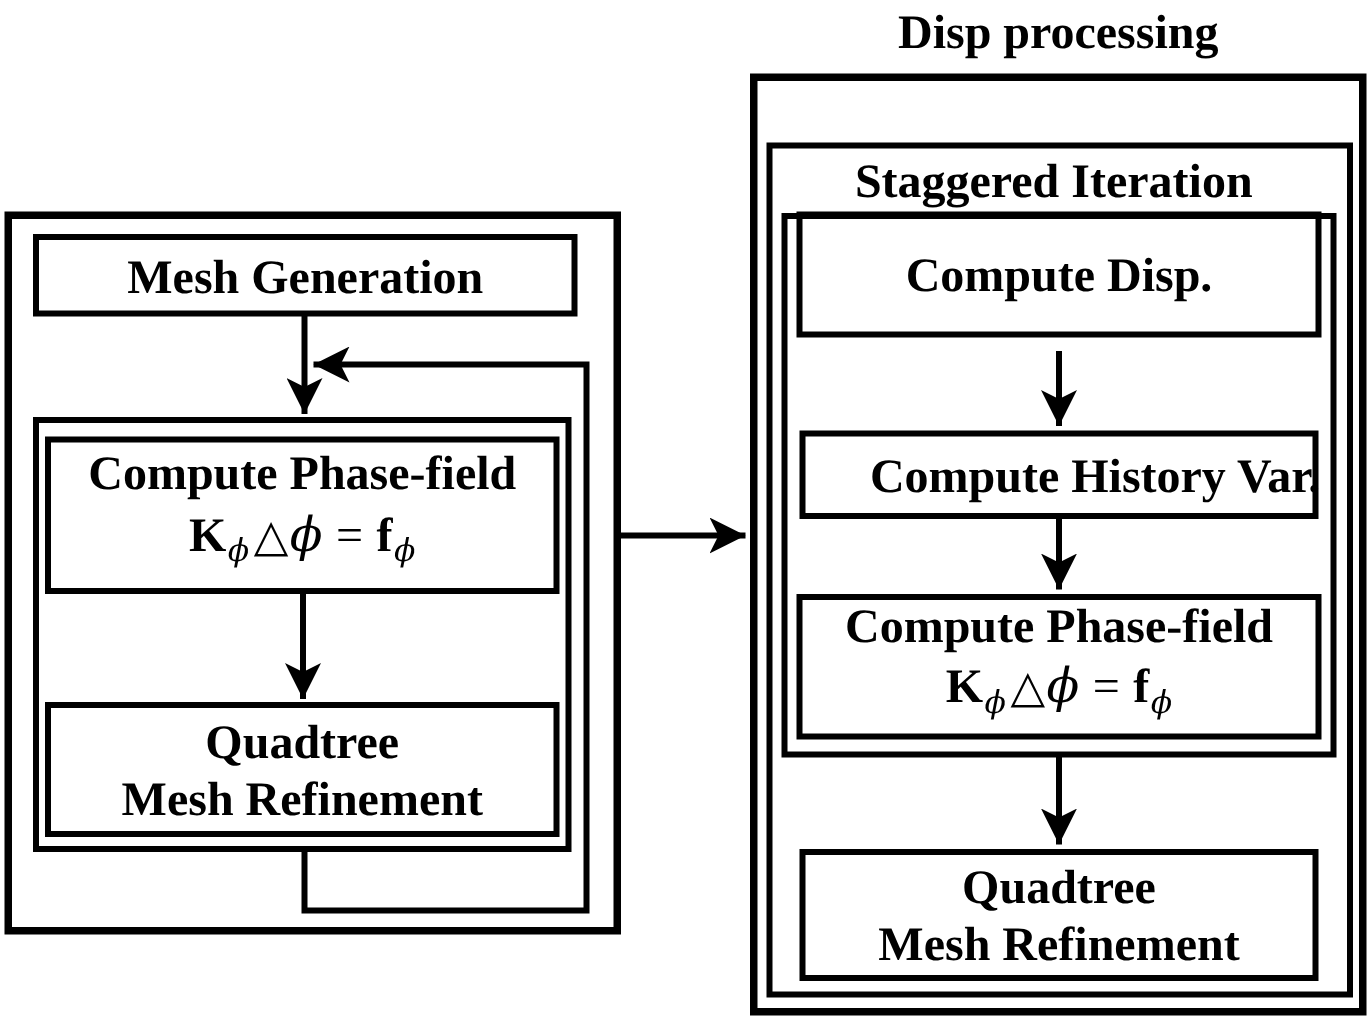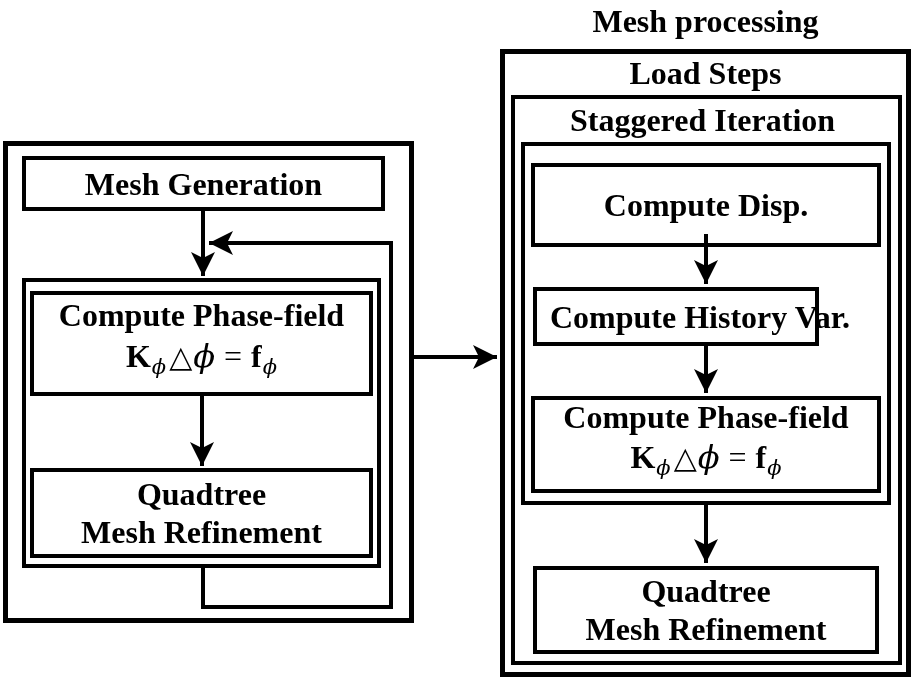"Mesh processing" div.title { text: Mesh -> Disp }
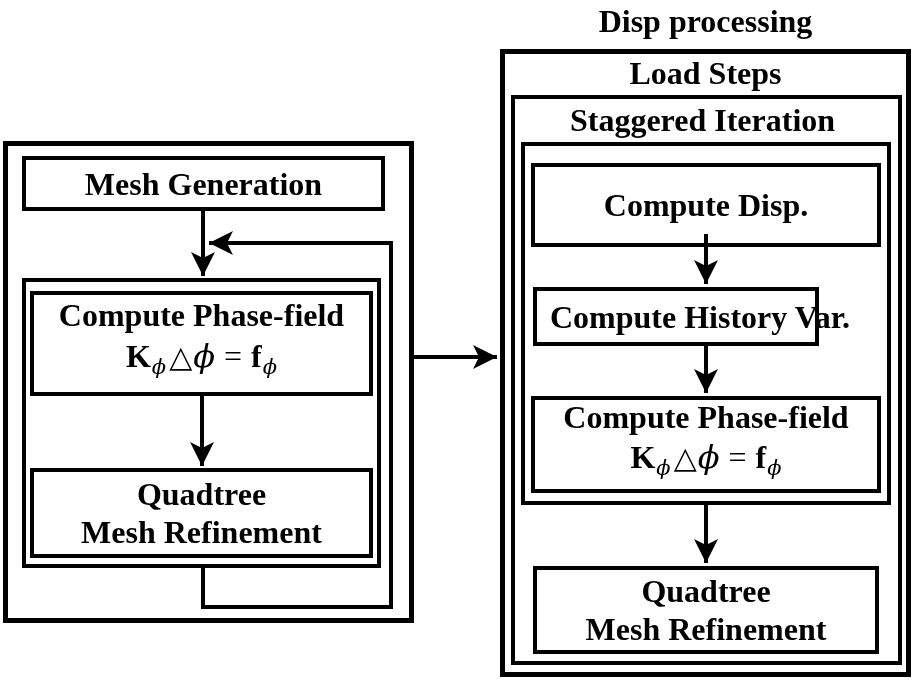"Load Steps" div.hdr { html: <div>Load Steps</div> -> none }
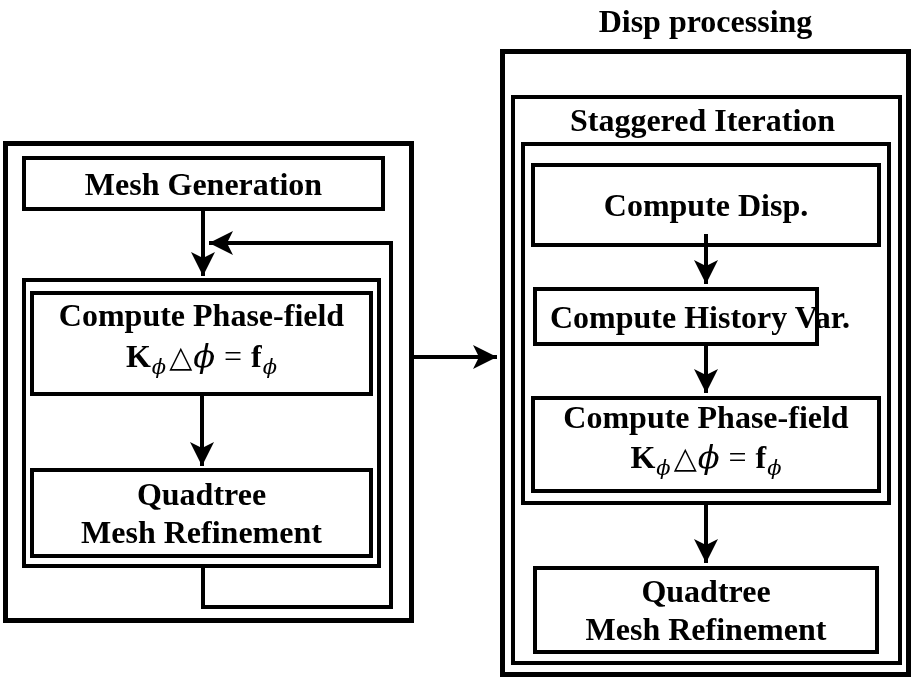"Compute Disp." div.tbox { top: 163px -> 141px }
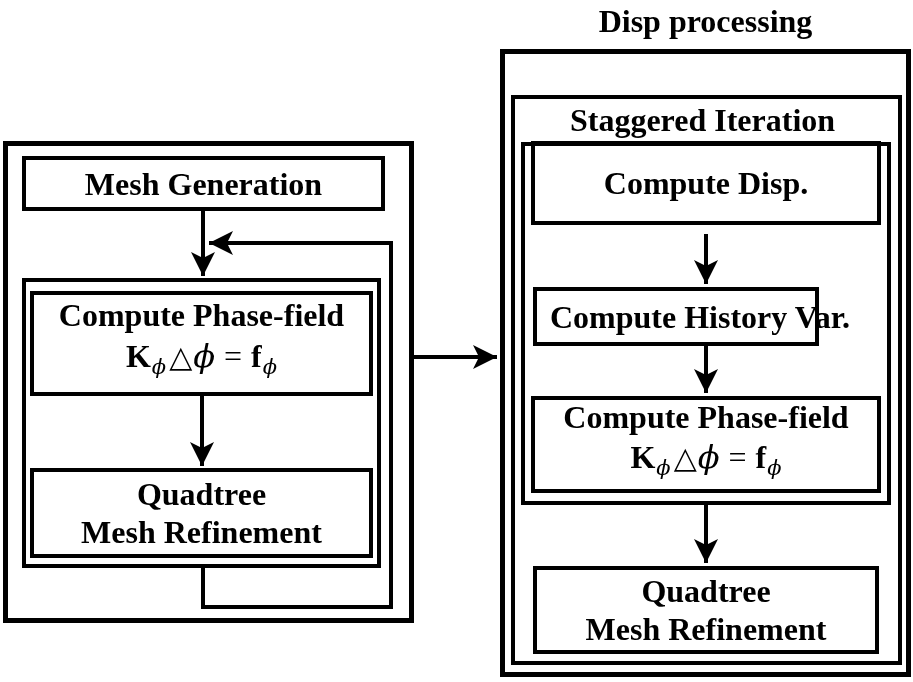"Compute History Var." div.tbox { width: 286px -> 346px }
